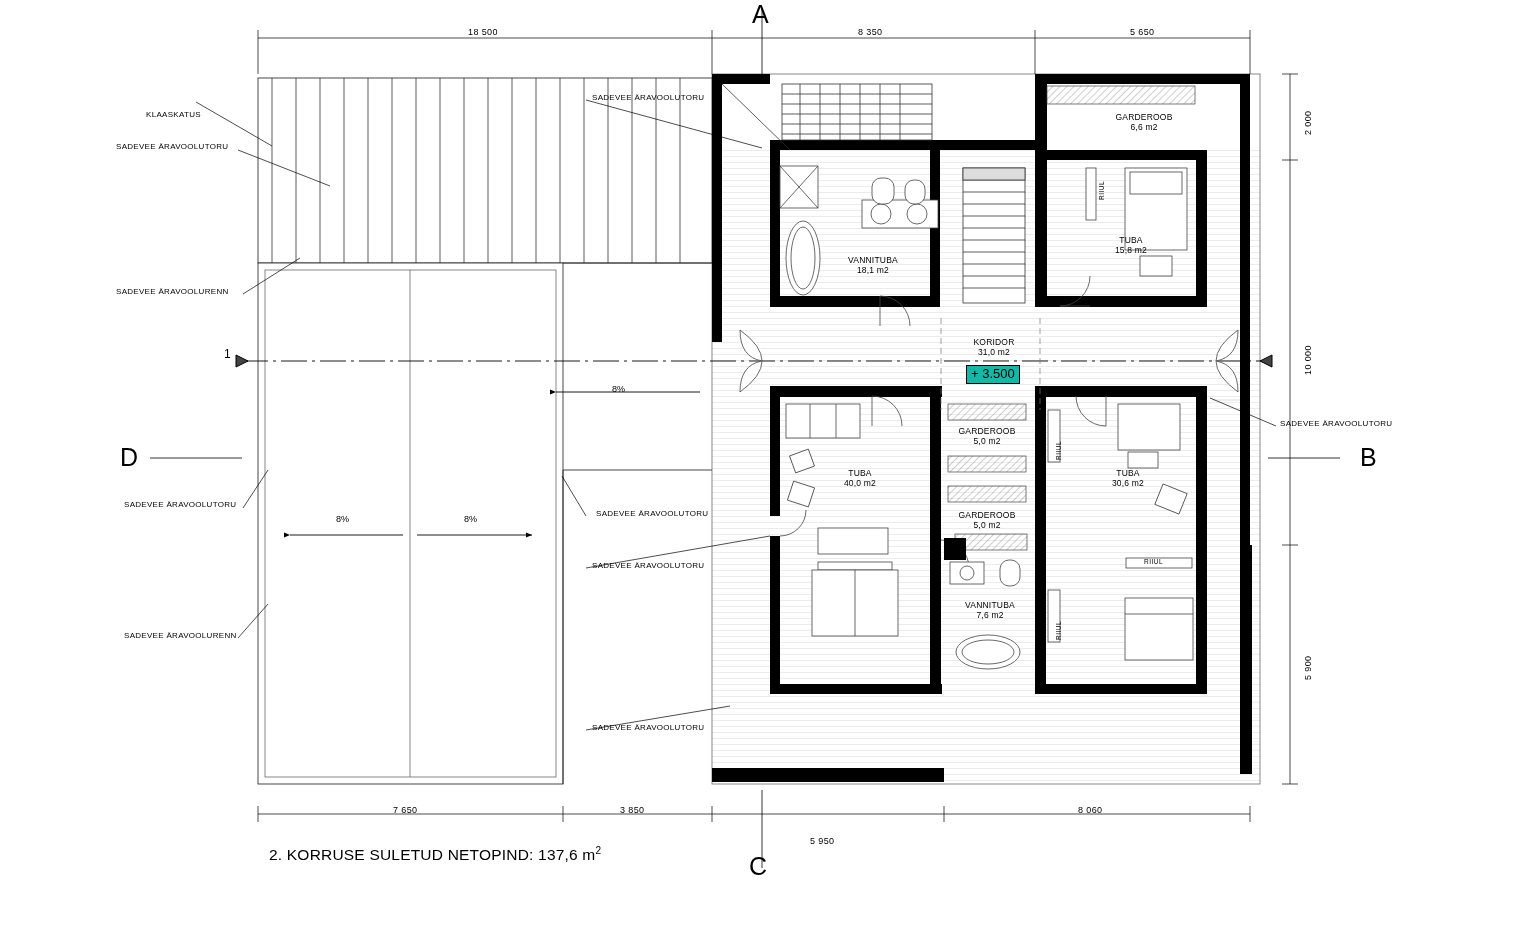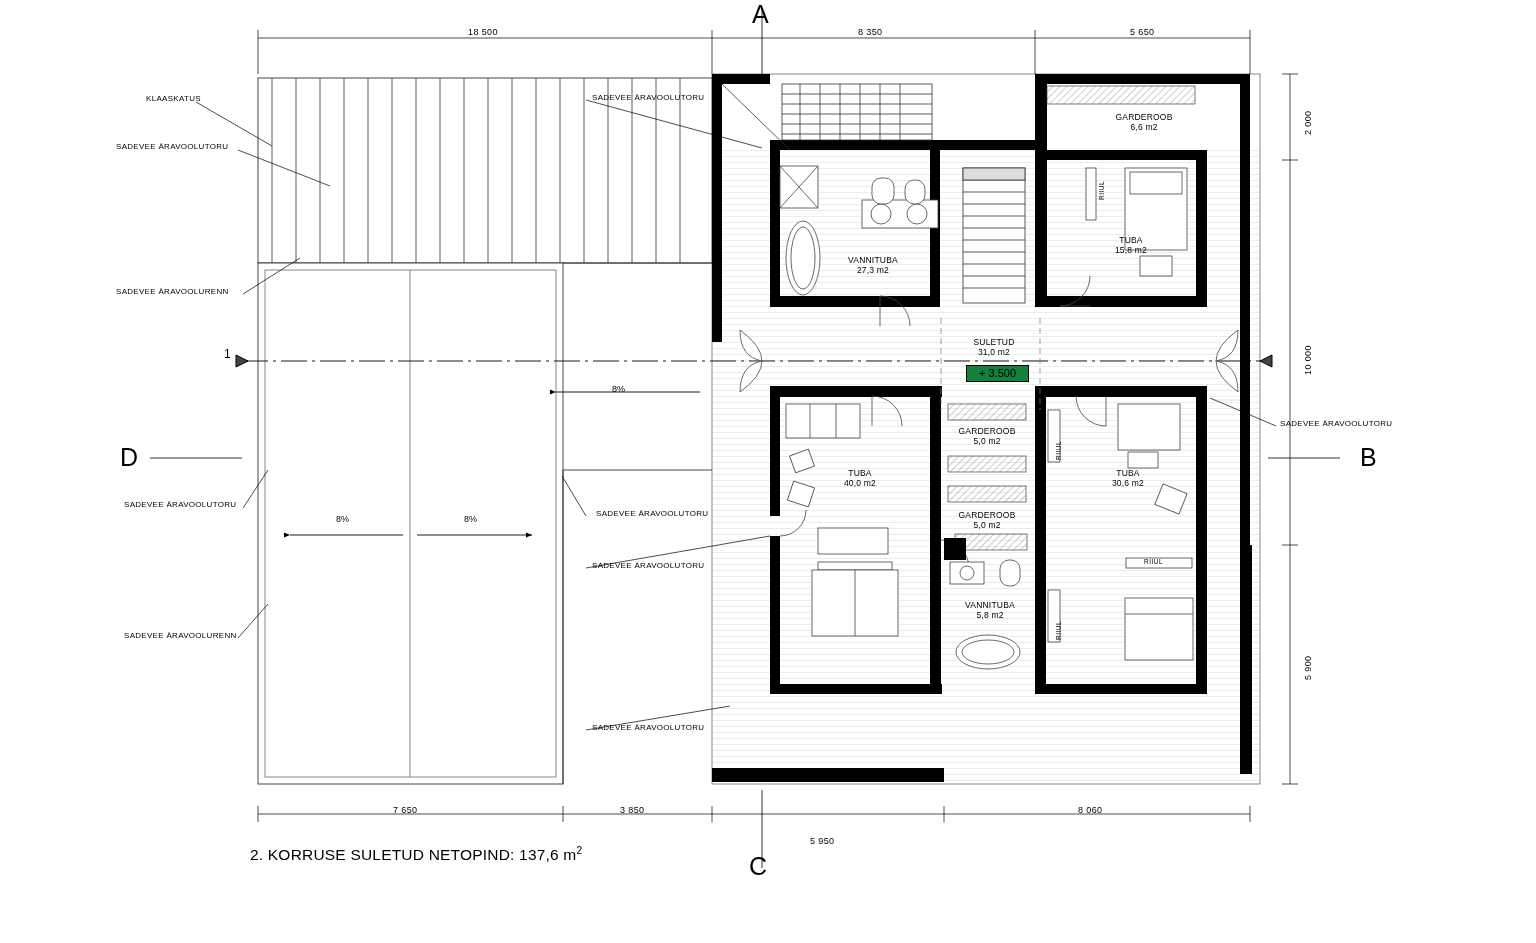"KLAASKATUS" div.lbl { top: 94px -> 110px }
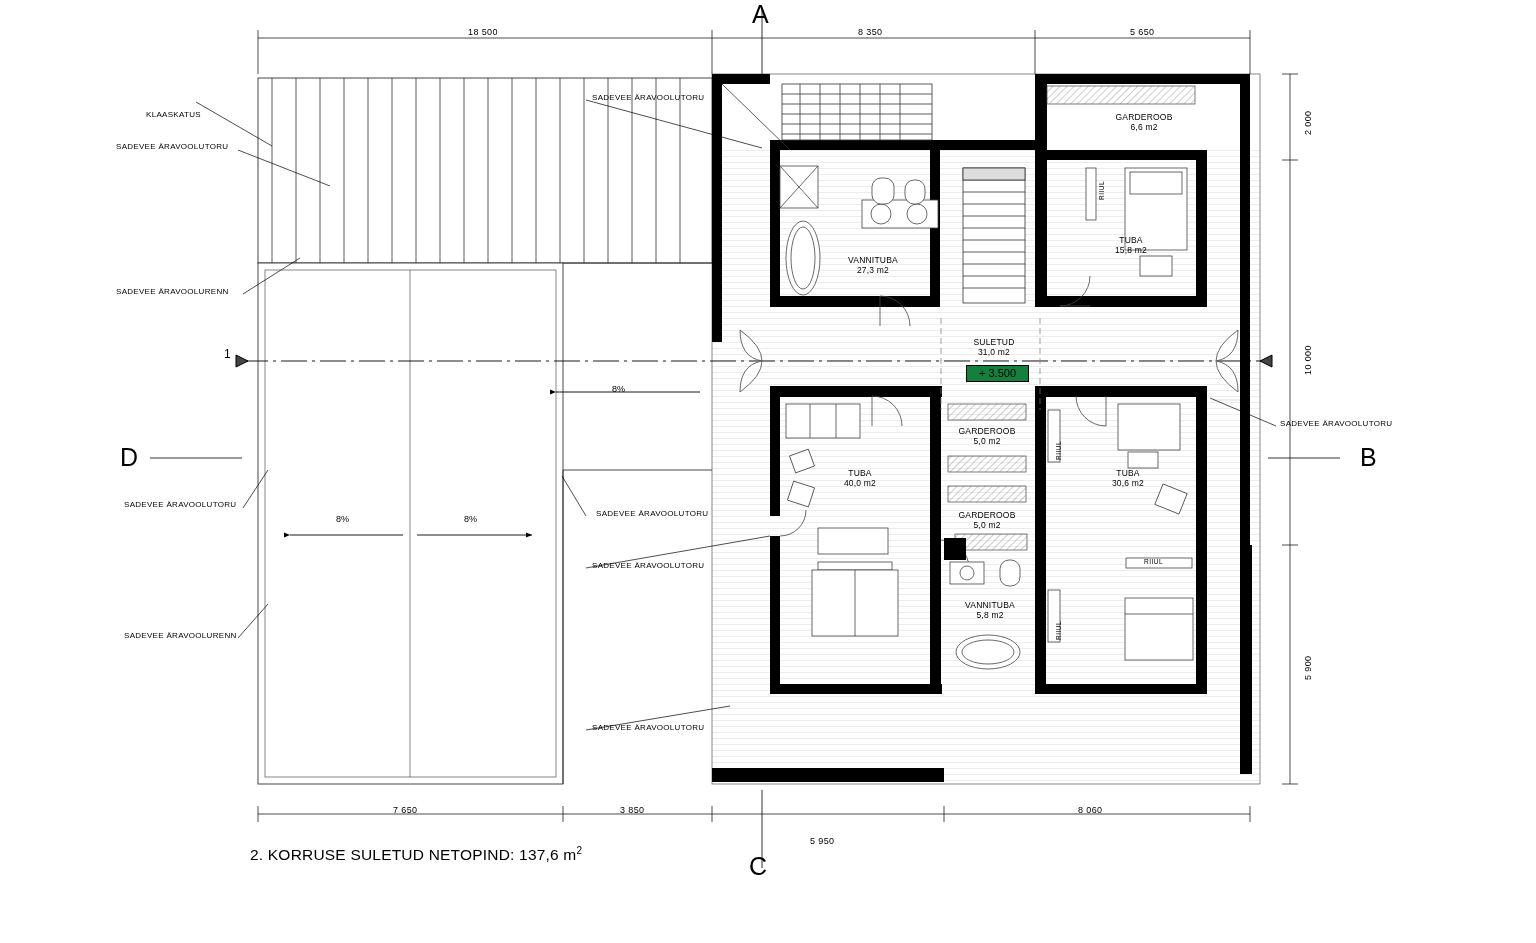"27,3 m2" span.area { text: 27,3 -> 18,1 }
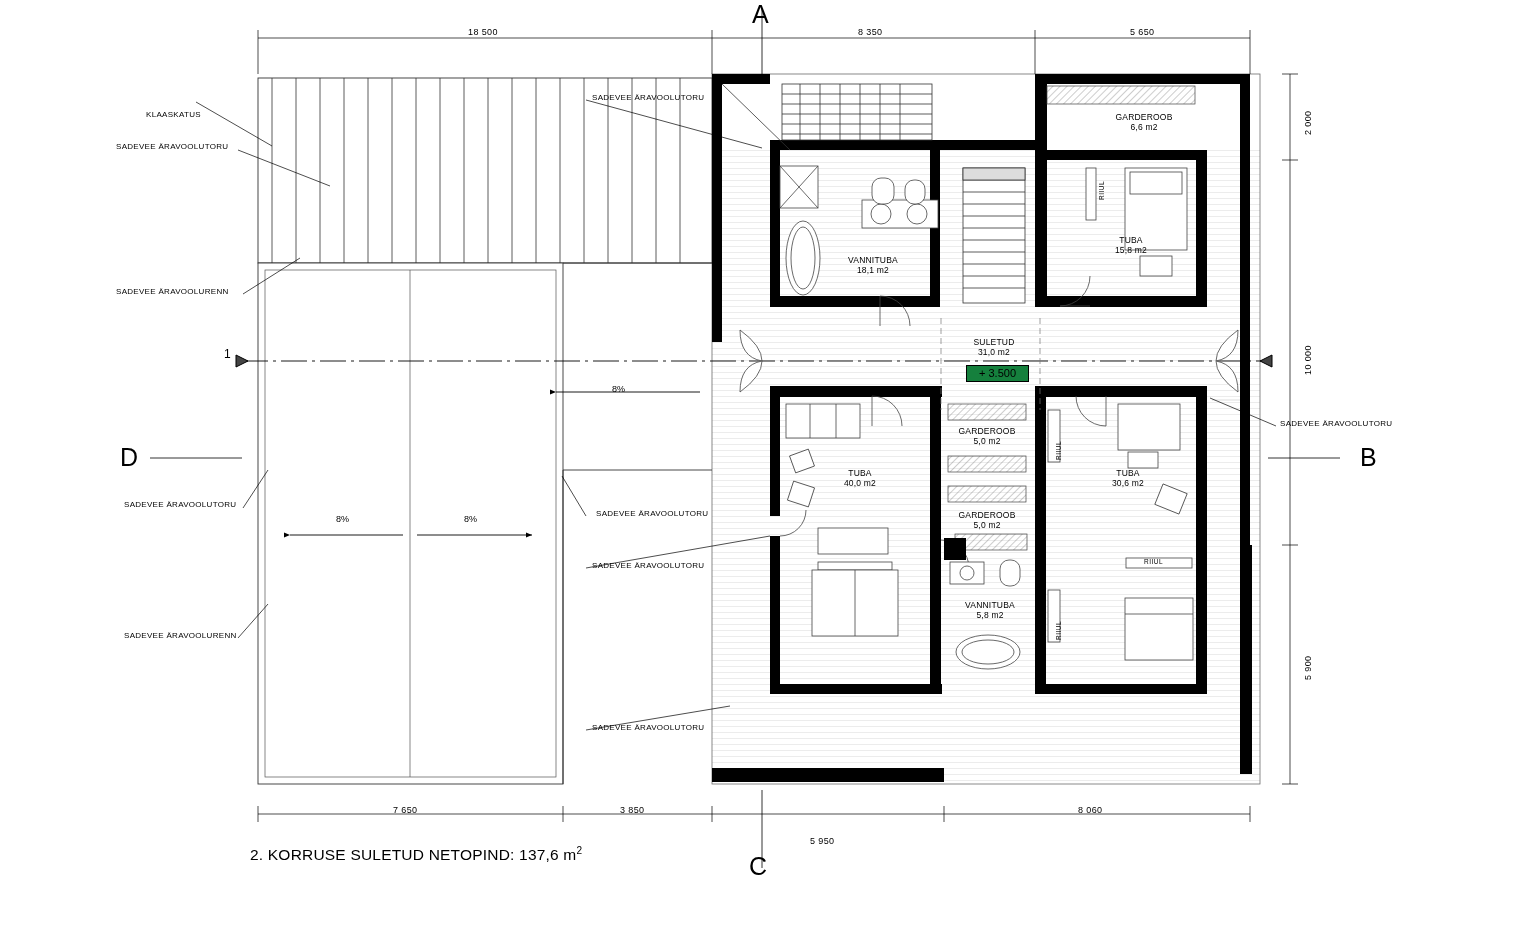"SULETUD" span { text: SULETUD -> KORIDOR }
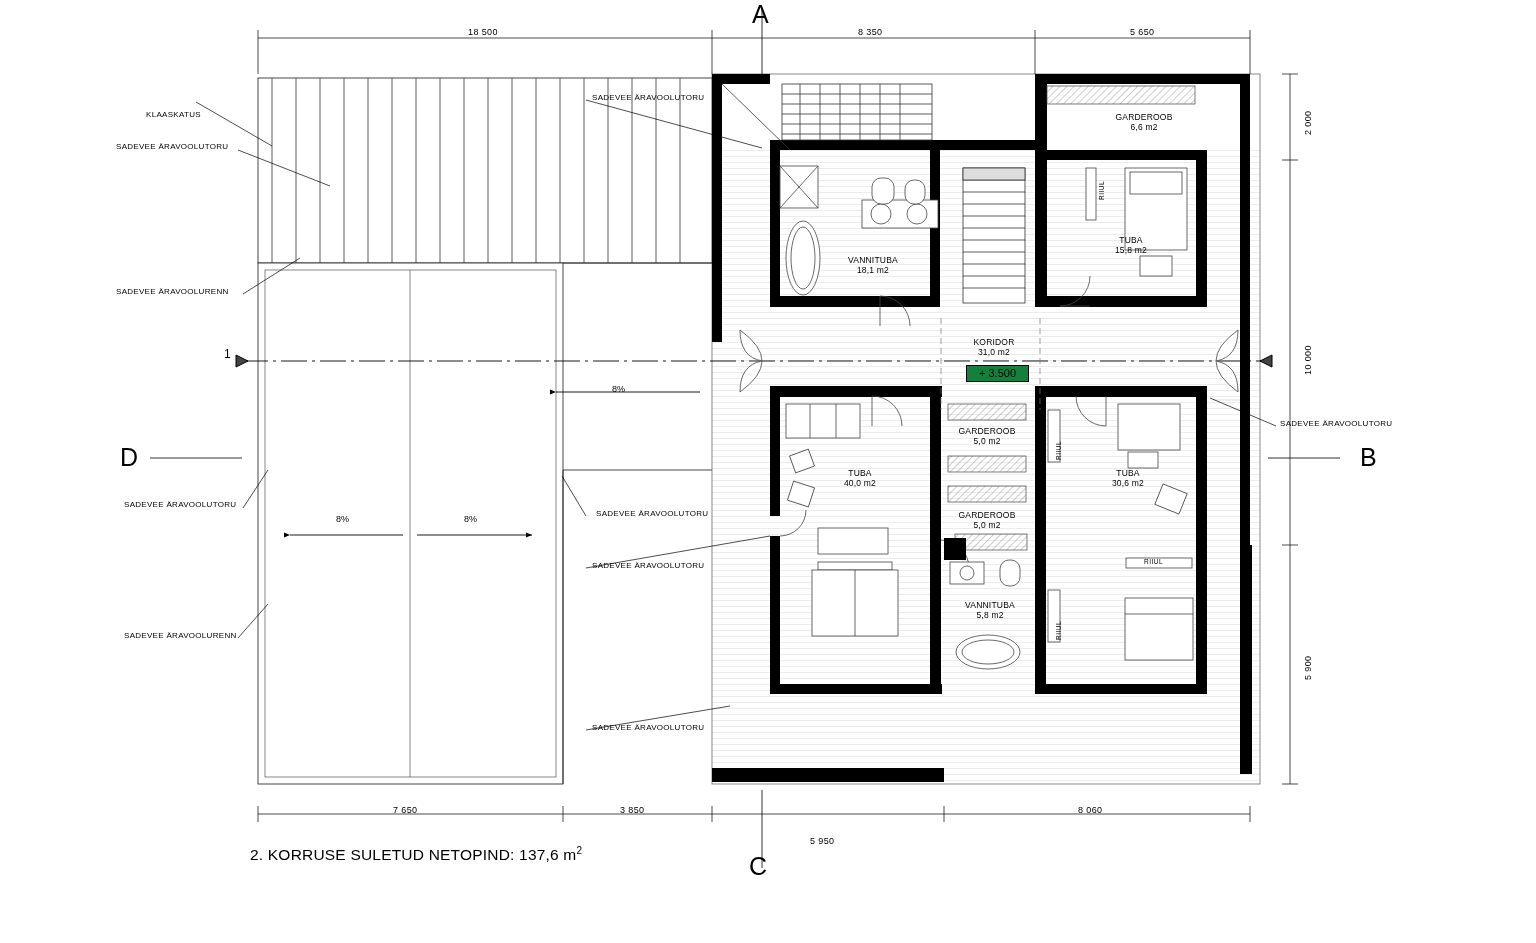"+ 3.500" .elev { background: #15803d -> #14b8a6; font-size: 11px -> 13px; padding: 1px 12px -> 1px 4px }
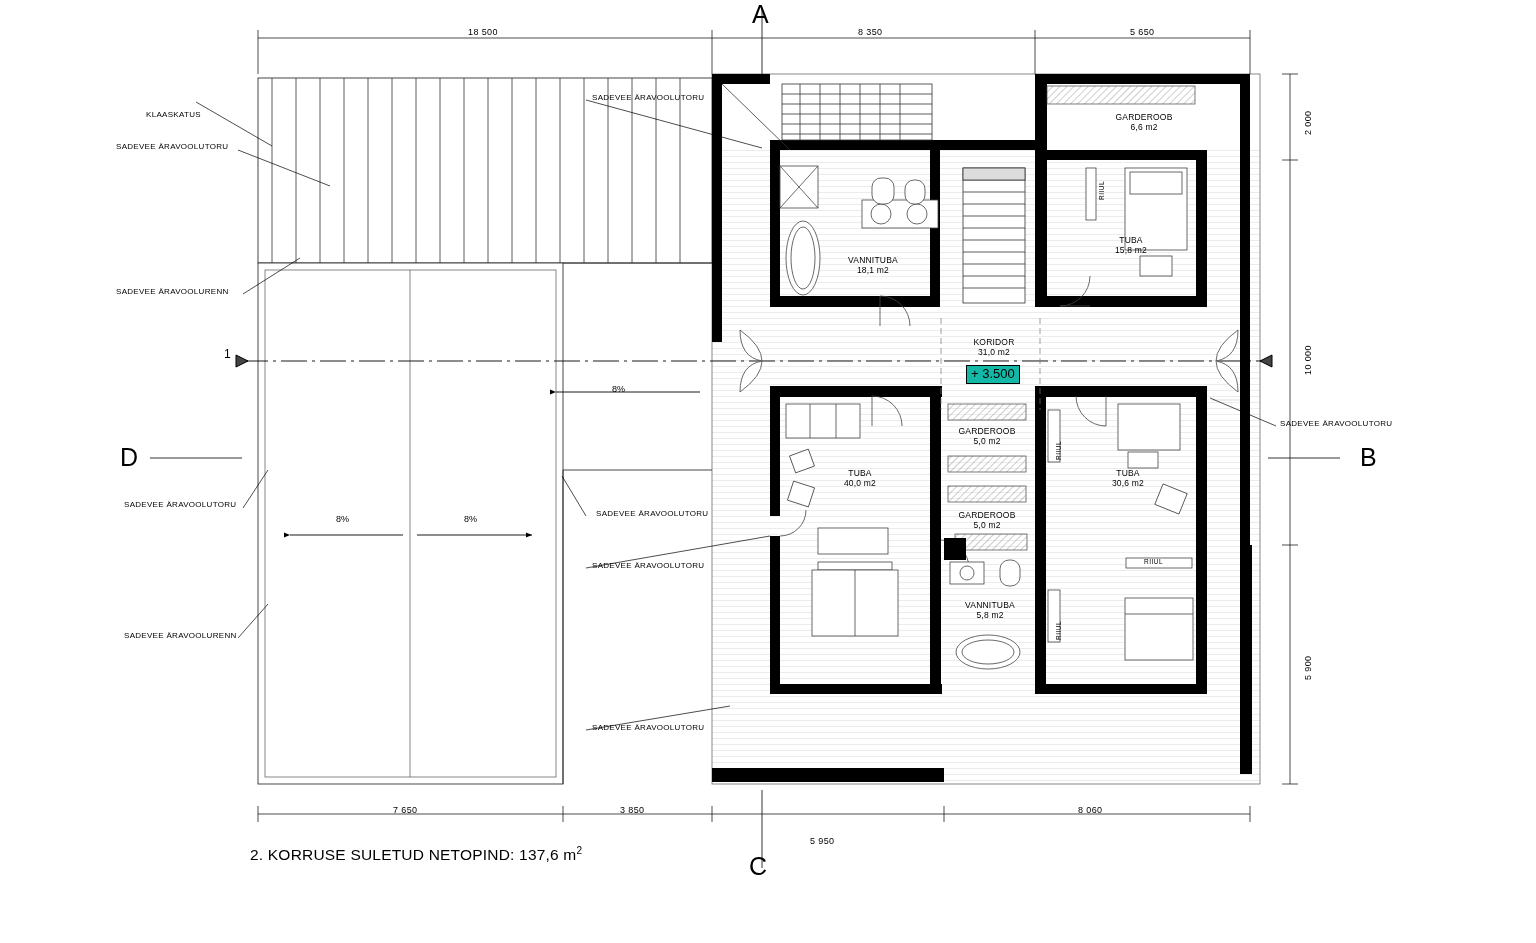"5,8 m2" span.area { text: 5,8 -> 7,6 }
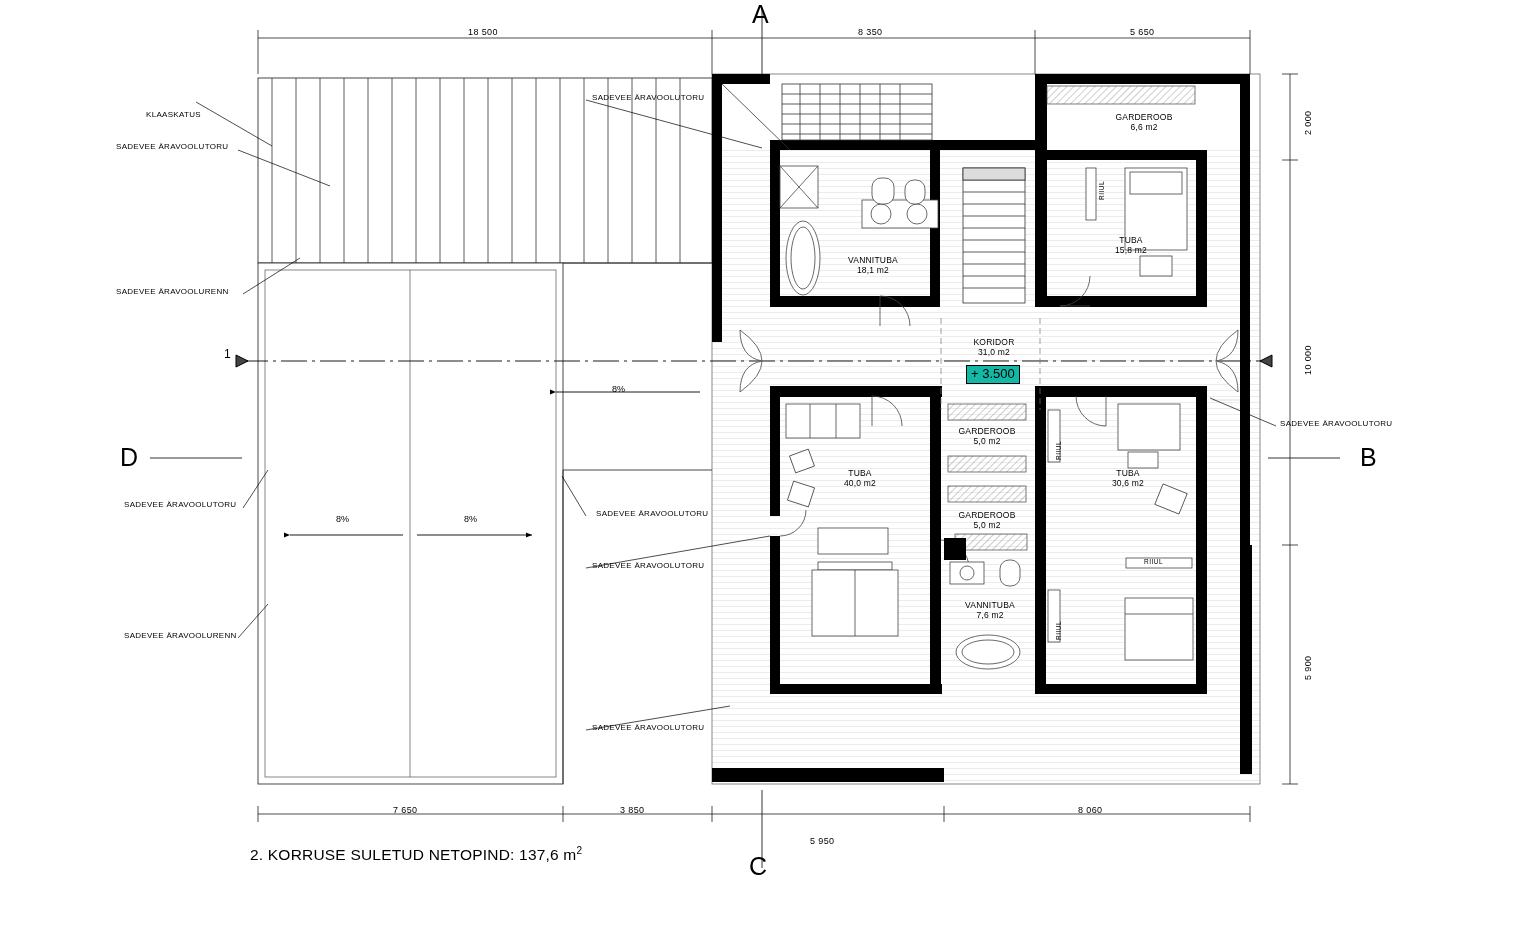"2. KORRUSE SULETUD NETOPIND: 137,6" div.lbl { left: 250px -> 269px }
